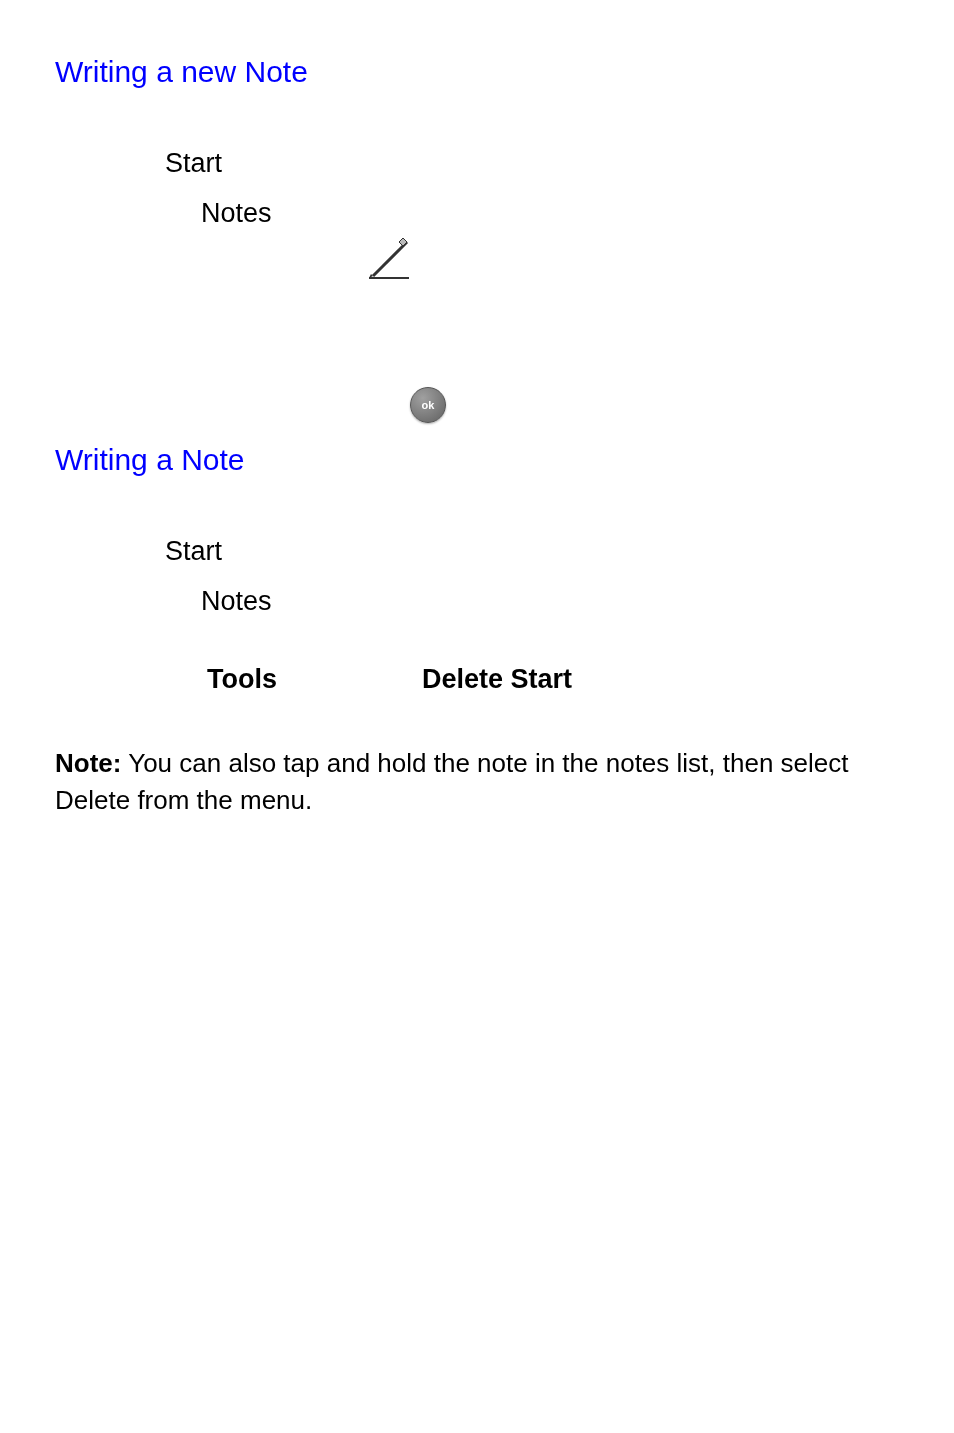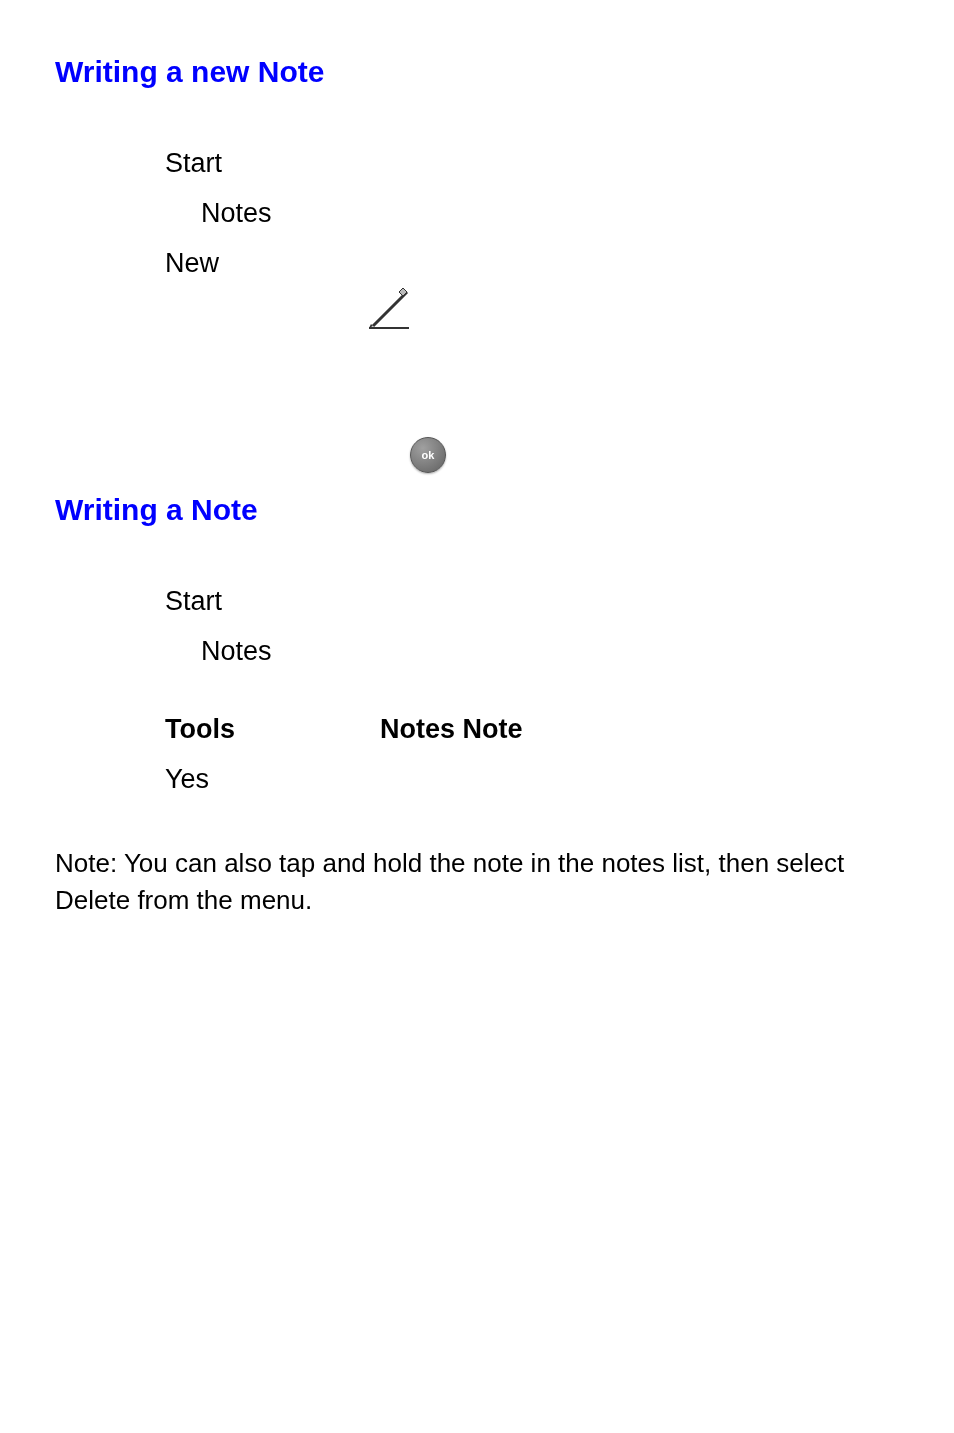"Writing a new Note" .heading { font-weight: bold -> normal }
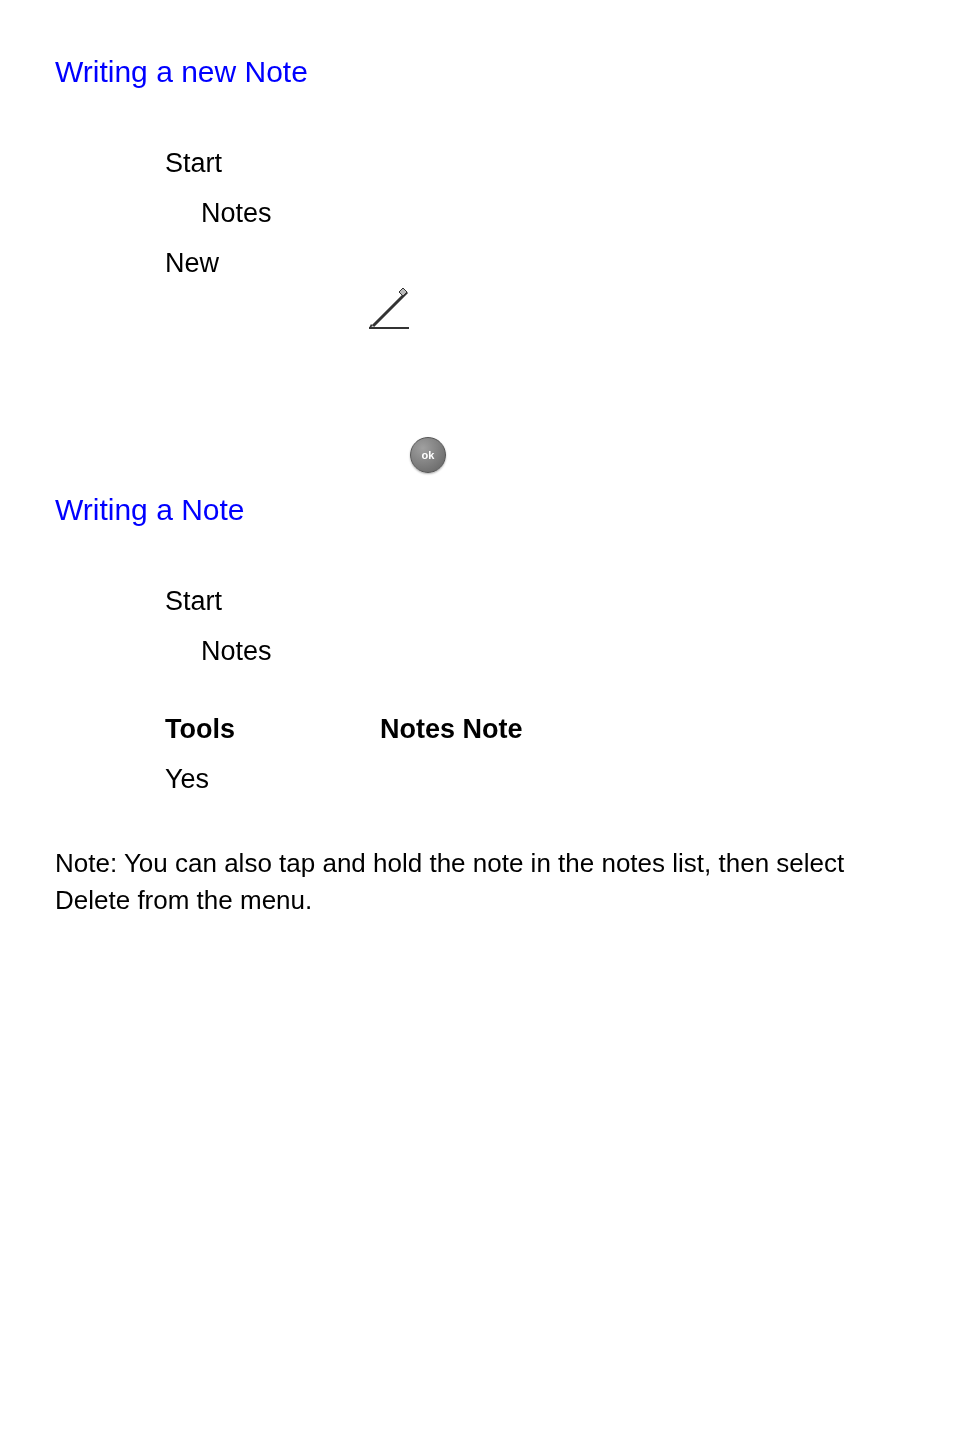"New" div.bold-item { html: <div>New</div> -> none }
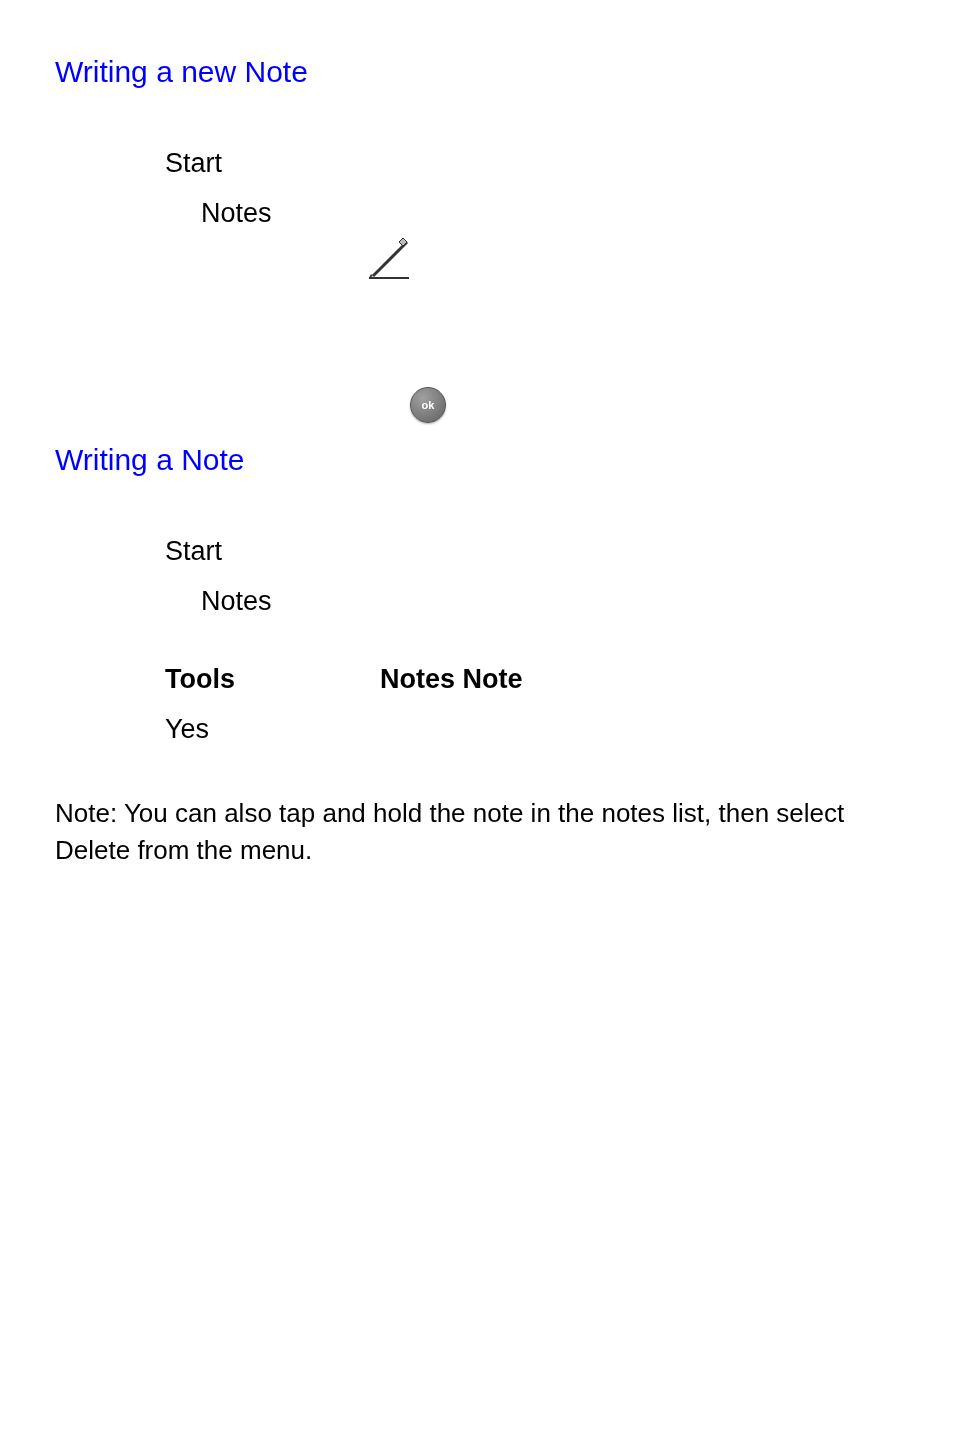"Tools" .tools-row { margin-left: none -> 42px }
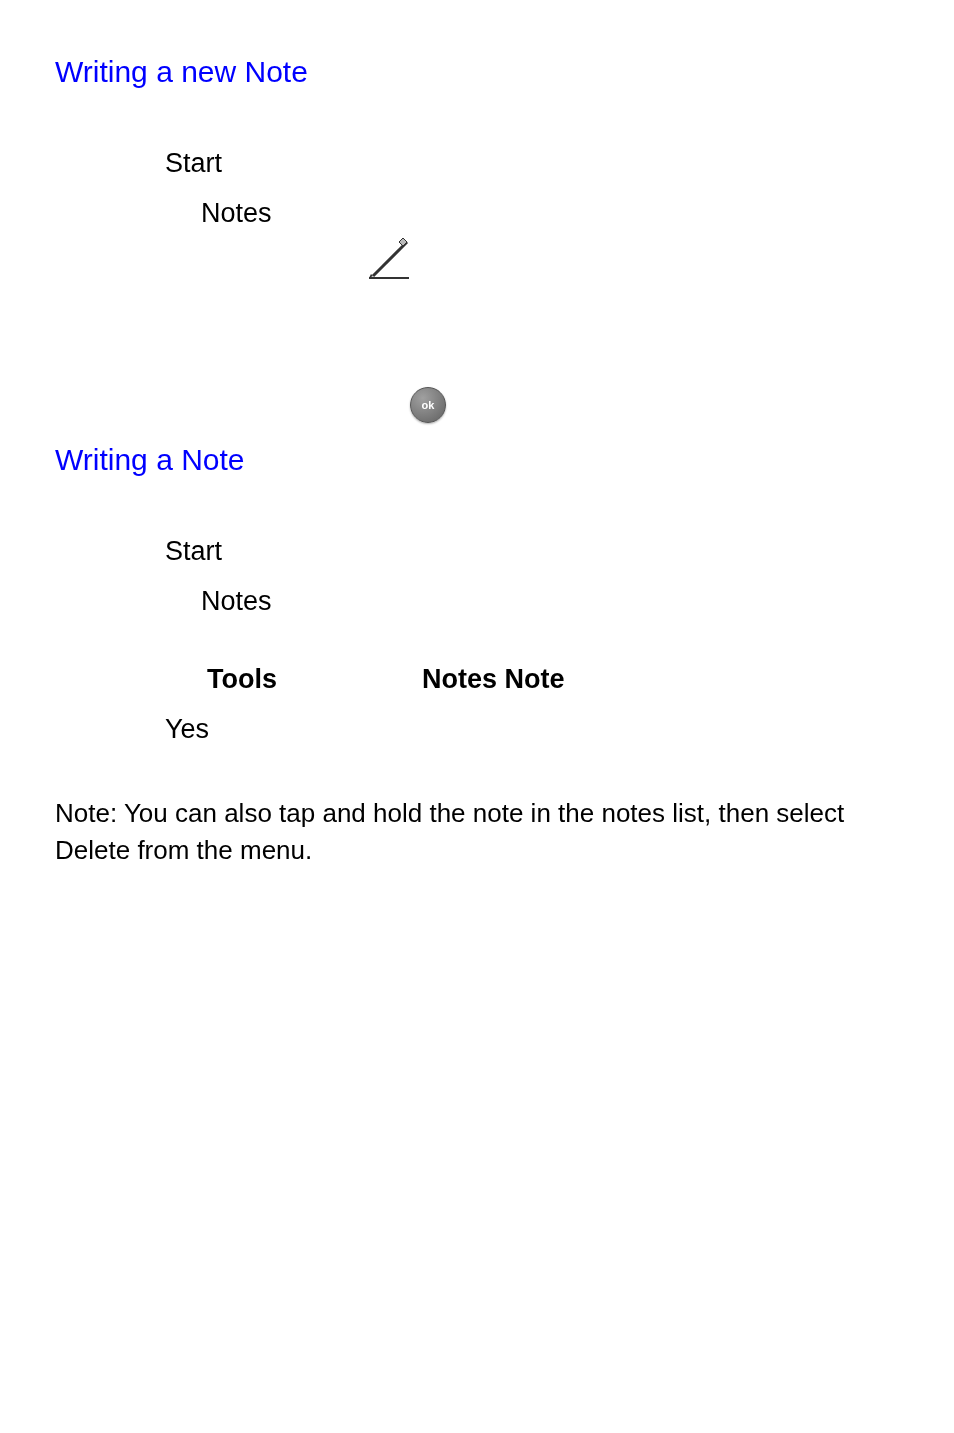"Notes Note" span.delete-note-label { text: Notes Note -> Delete Start }
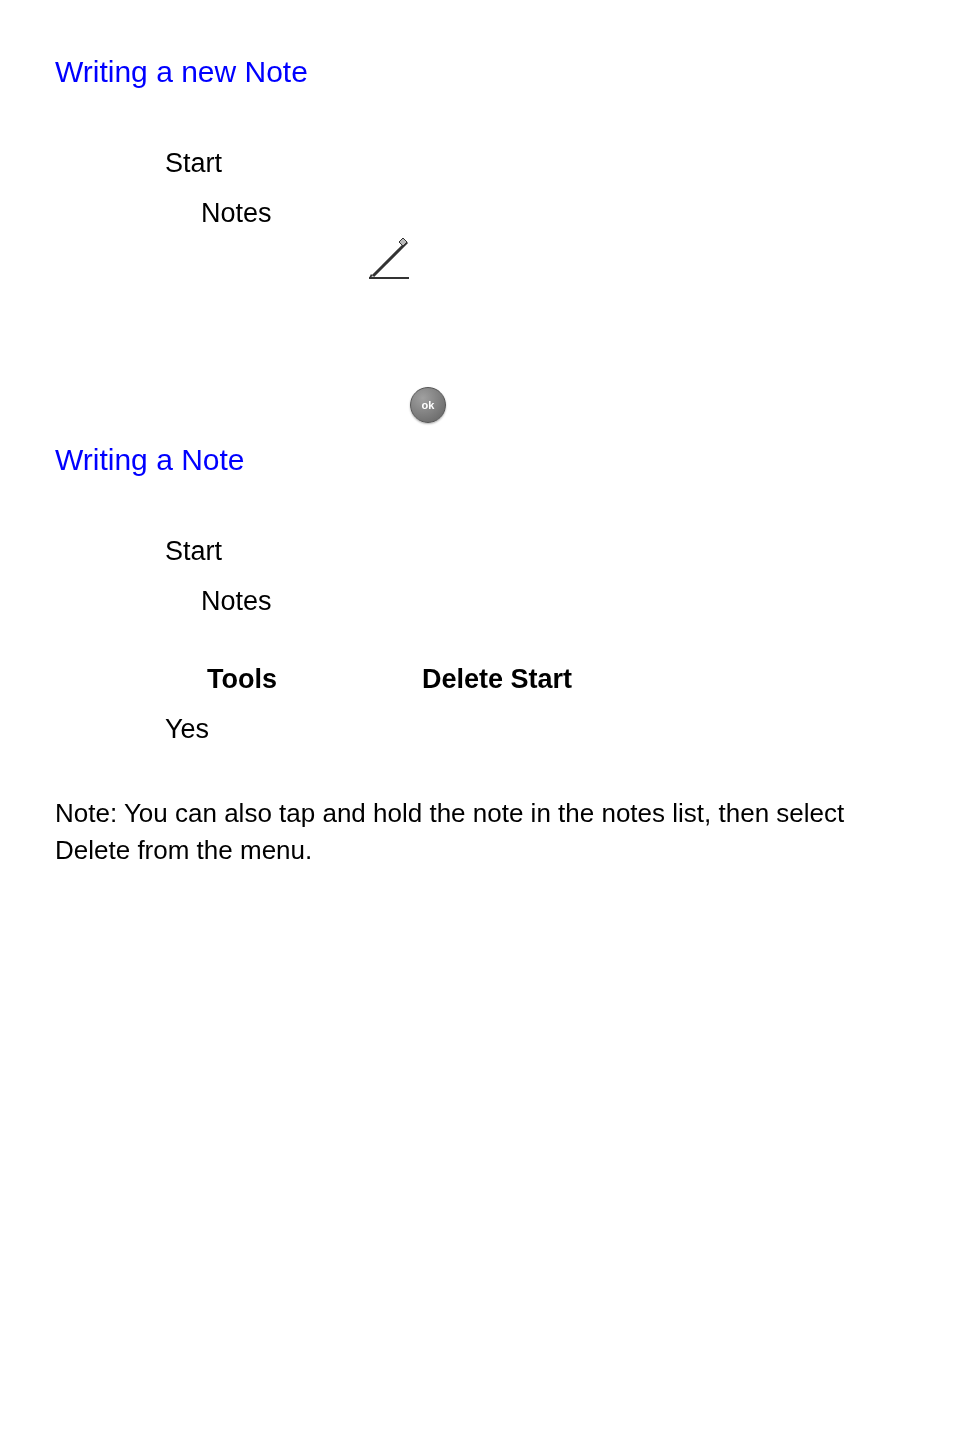"Yes" div.bold-item { html: <div>Yes</div> -> none }
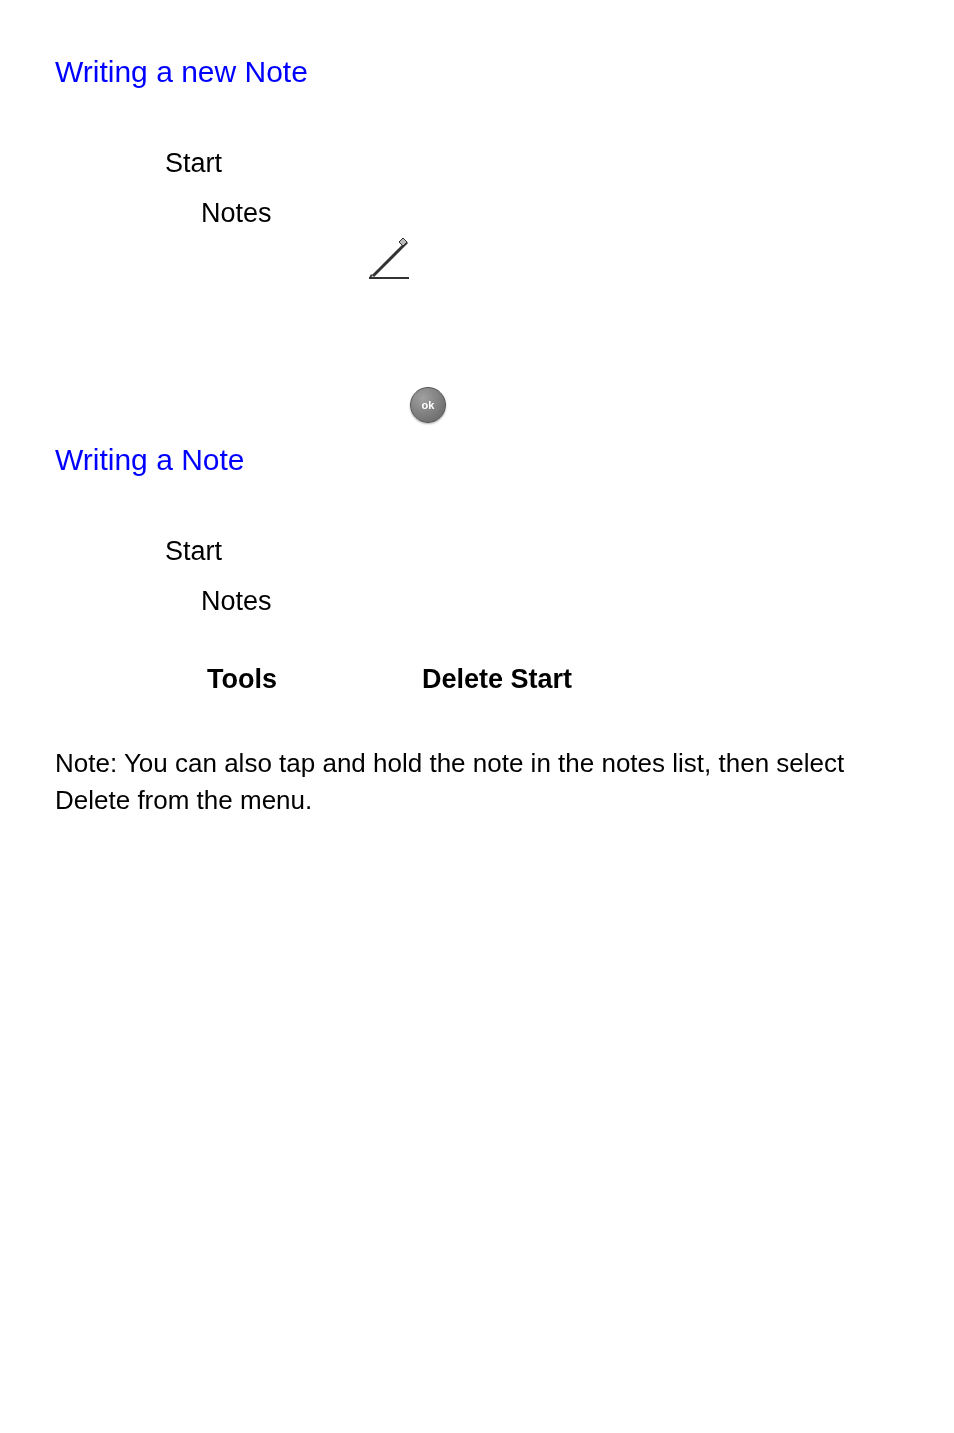"Note:" .note-paragraph .note-label { font-weight: normal -> bold }
